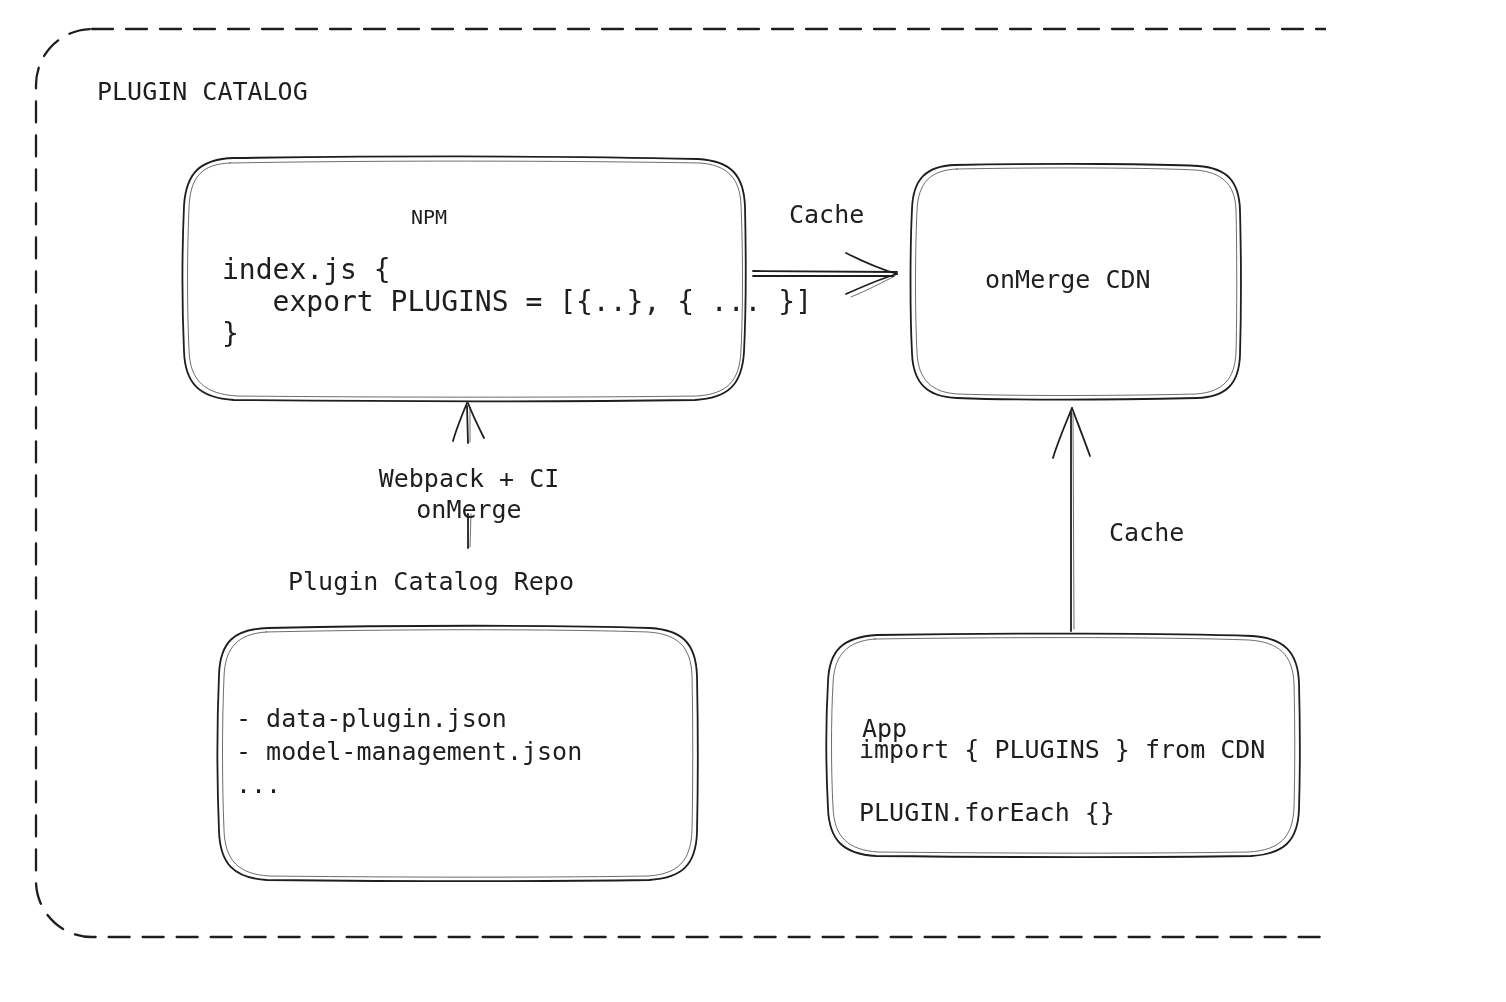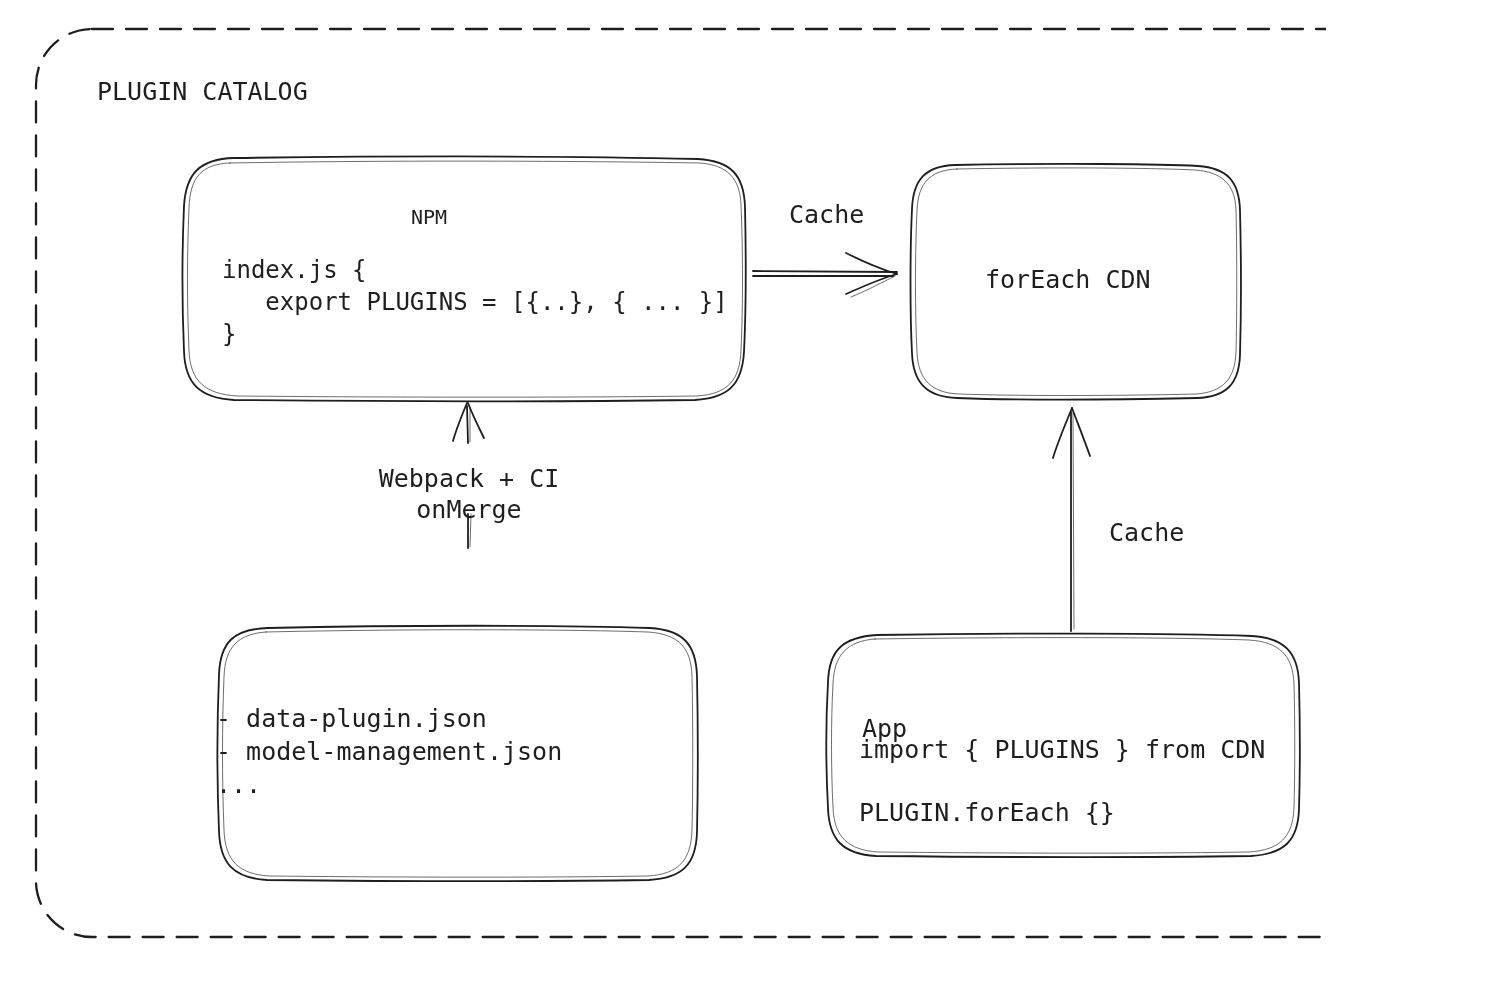"index.js {" .code { font-size: 24px -> 28px }
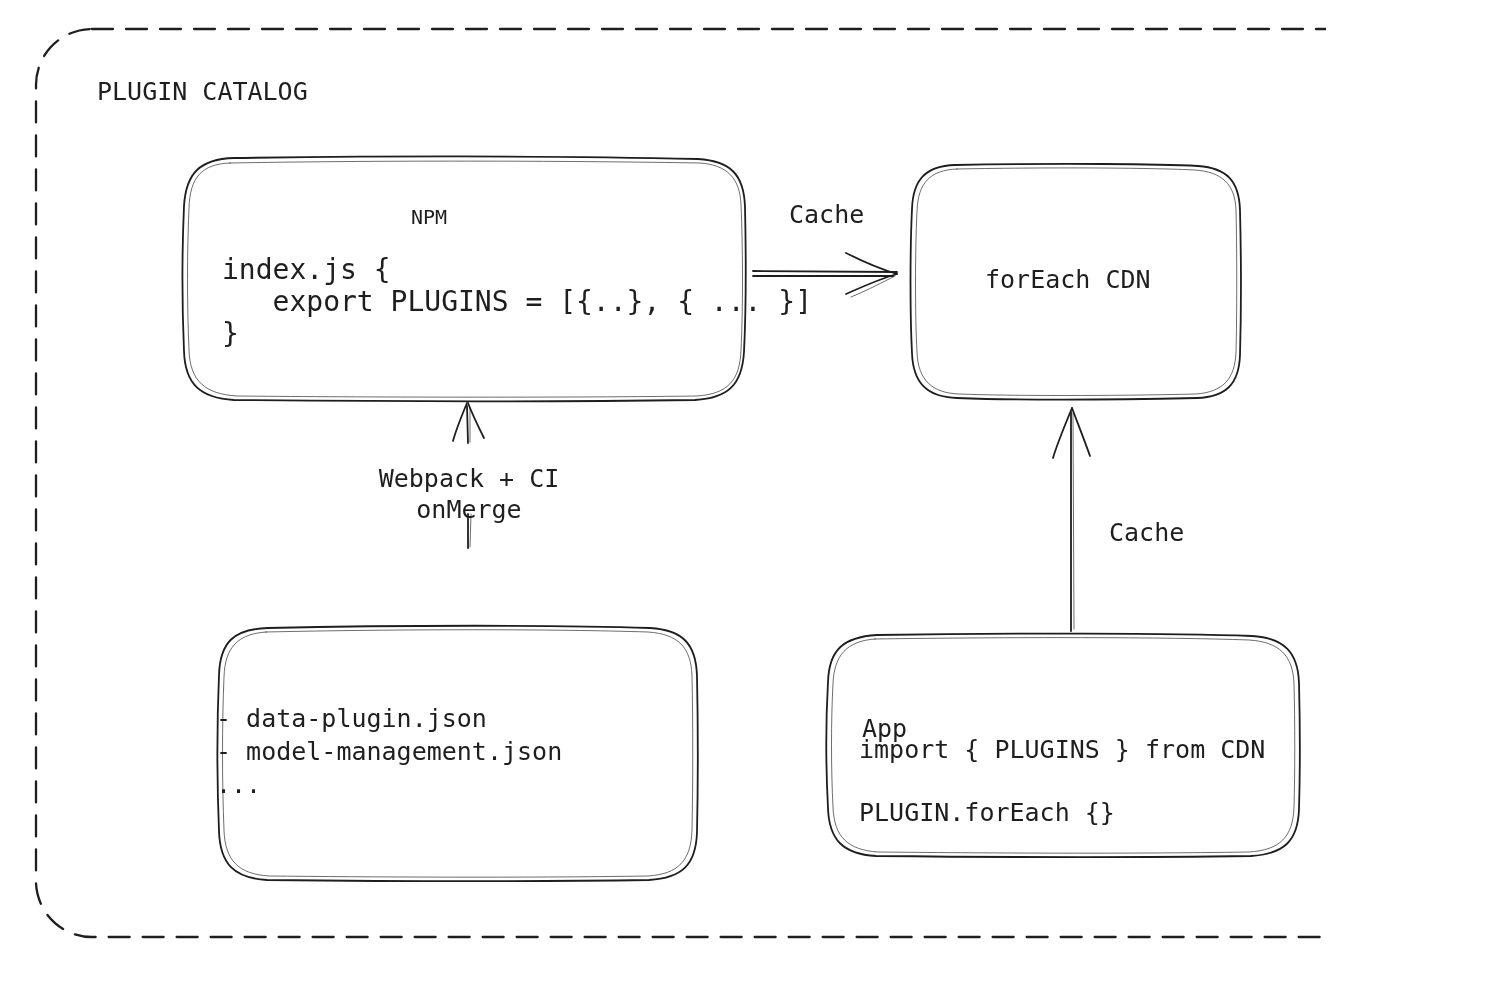"forEach CDN" div.txt { text: forEach -> onMerge }
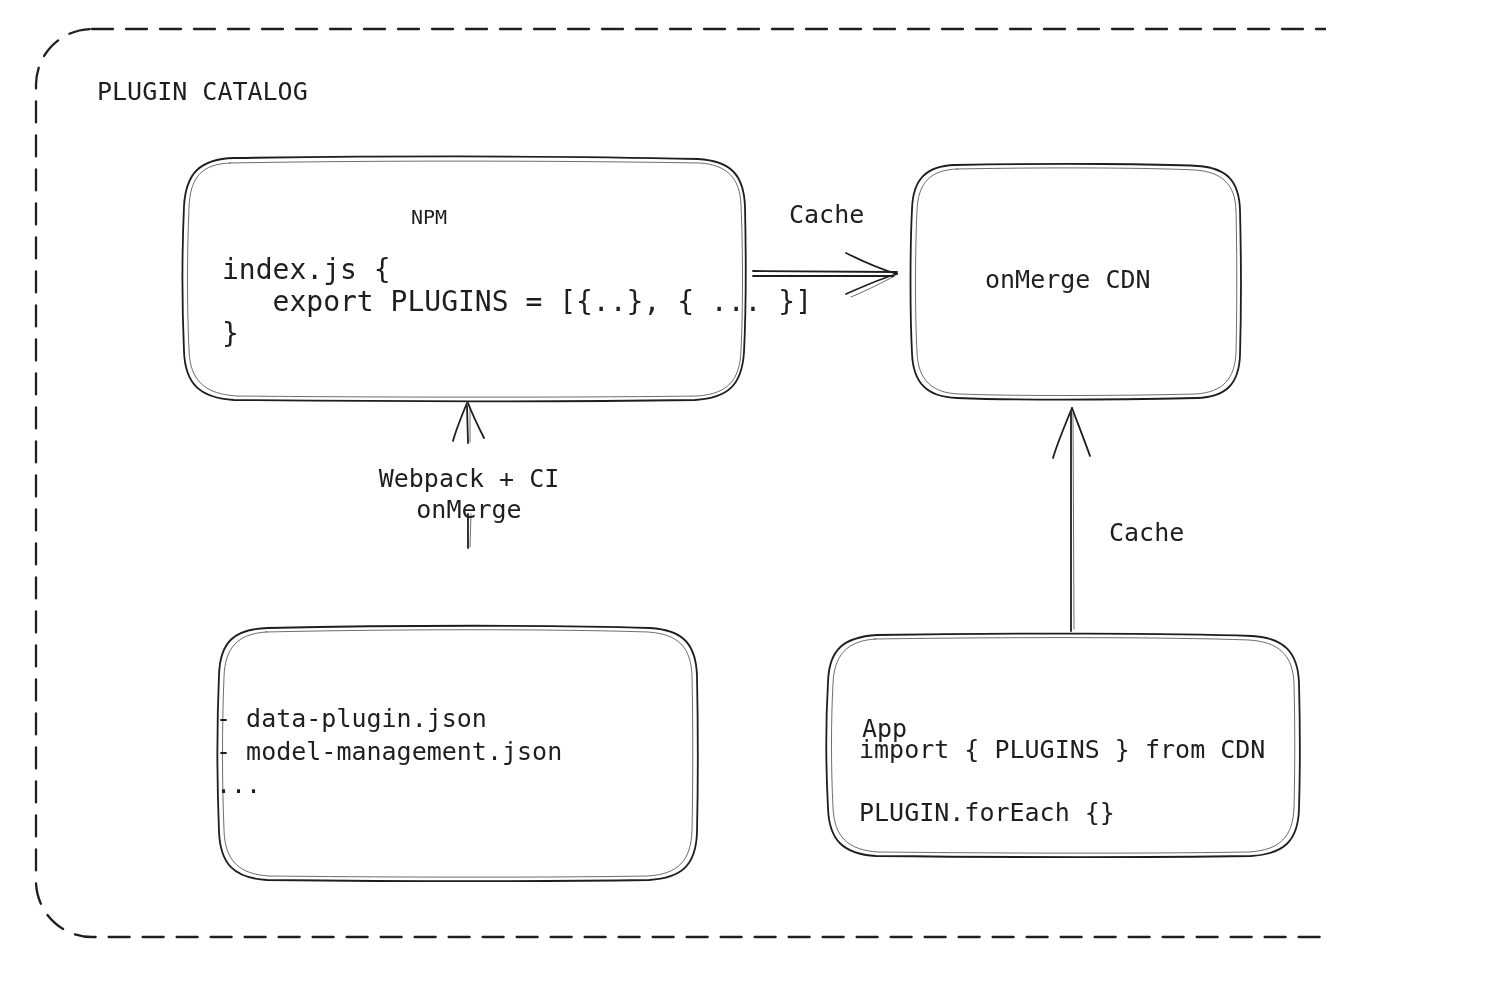"Plugin Catalog Repo" div.txt { html: none -> <div>Plugin Catalog Repo</div> }
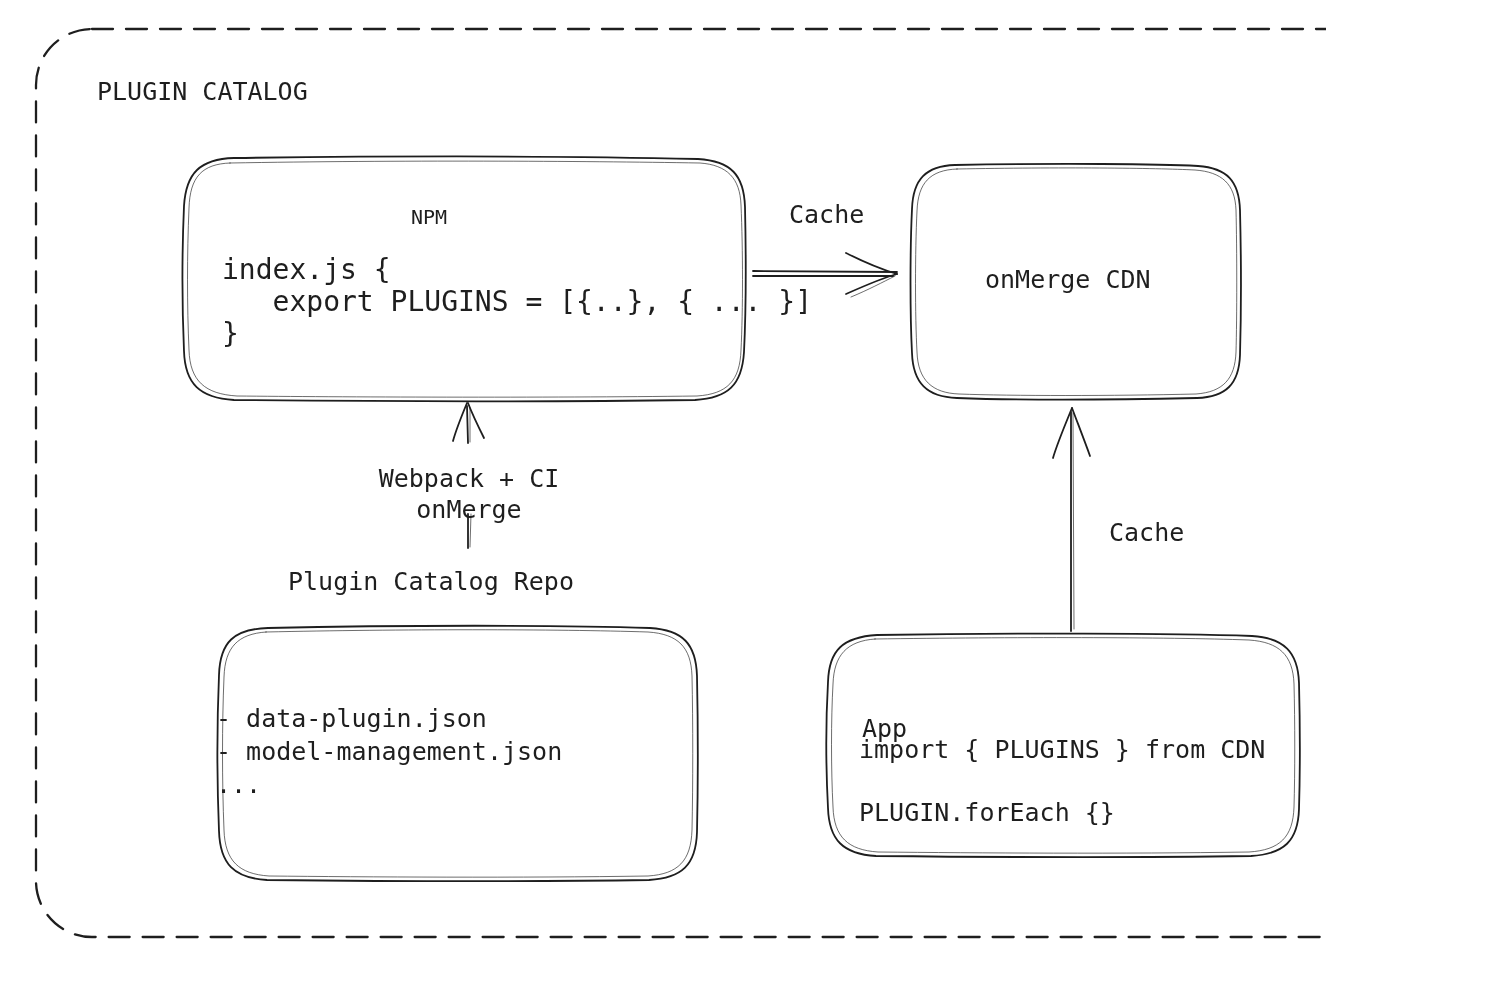"- data-plugin.json" pre.txt { left: 216px -> 236px }
